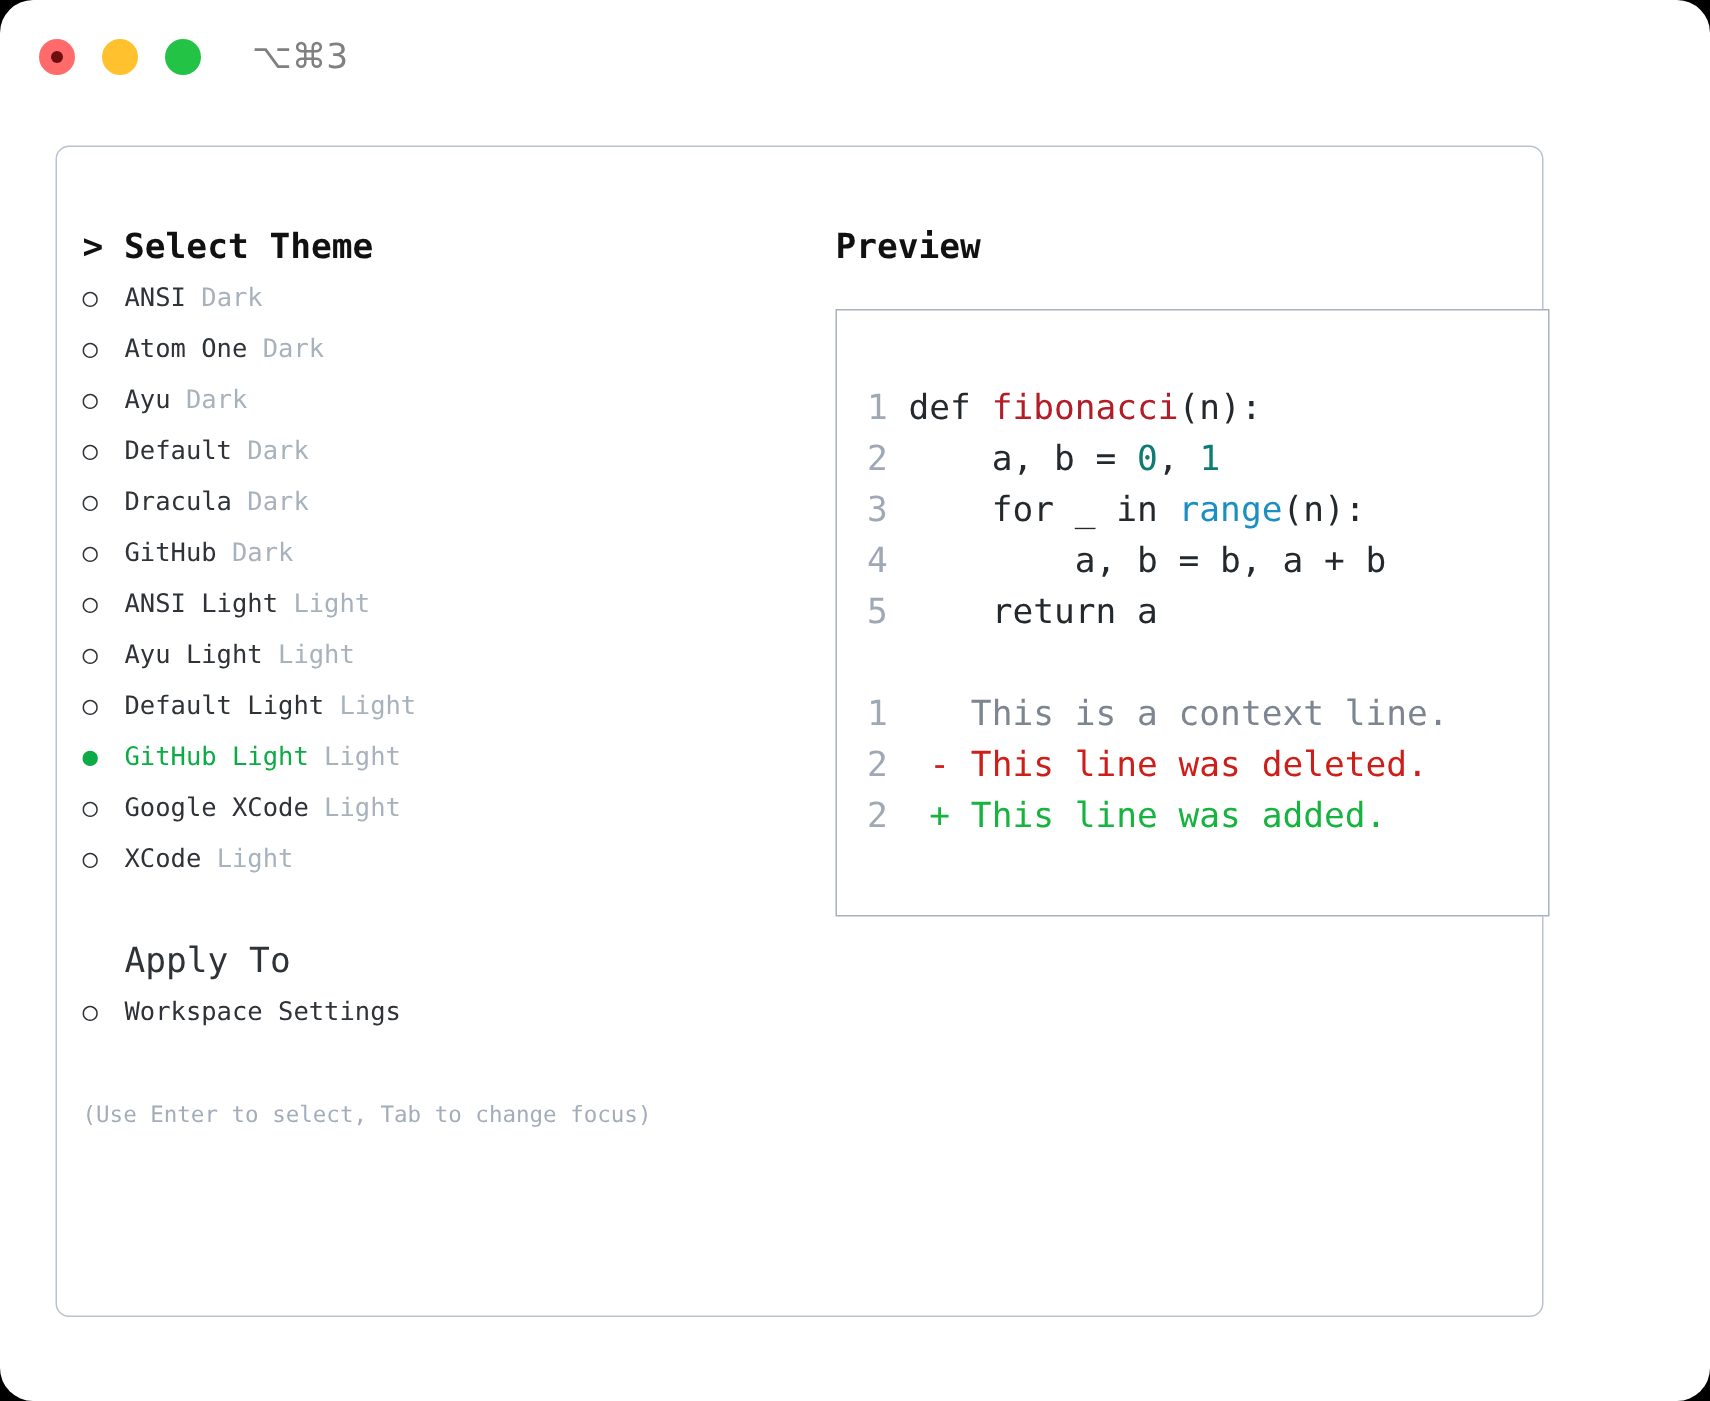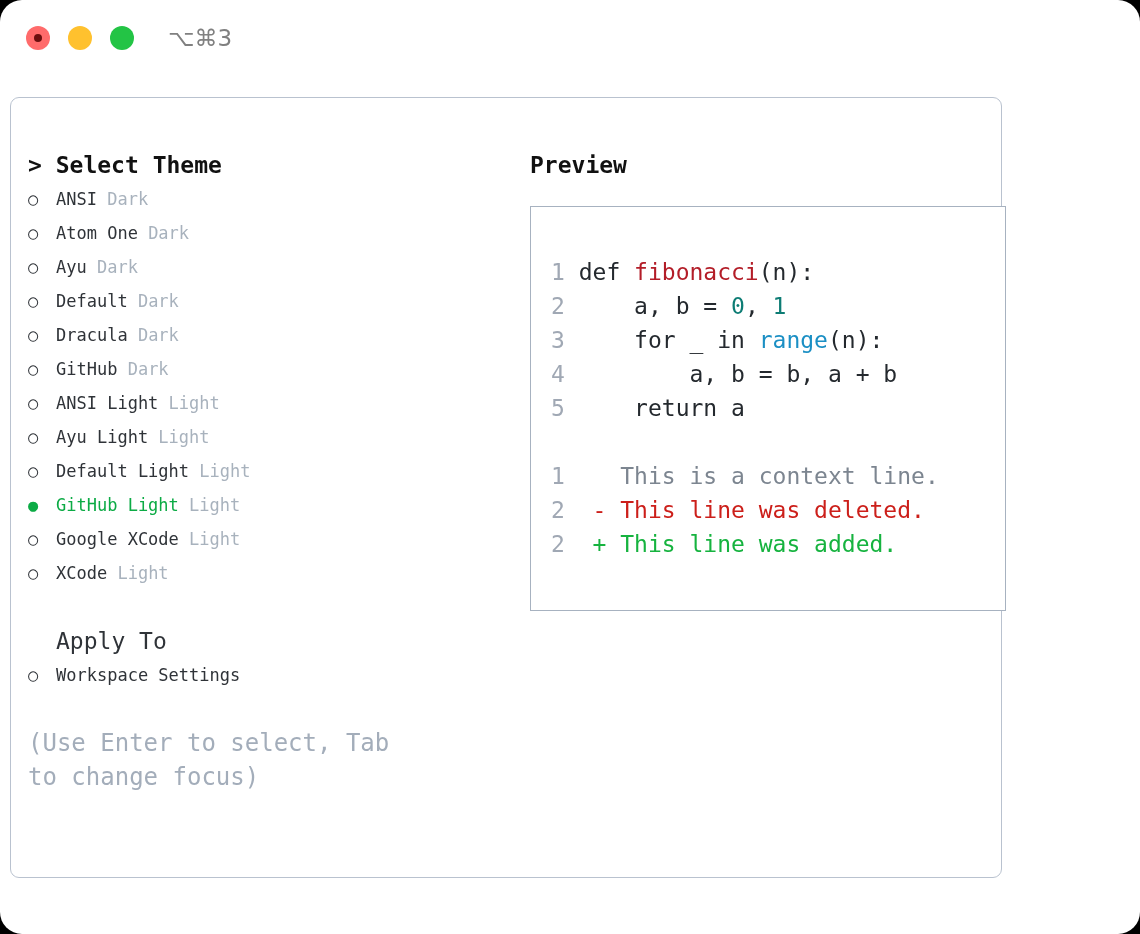"> Select Theme" .card { left: 10px -> 37px }
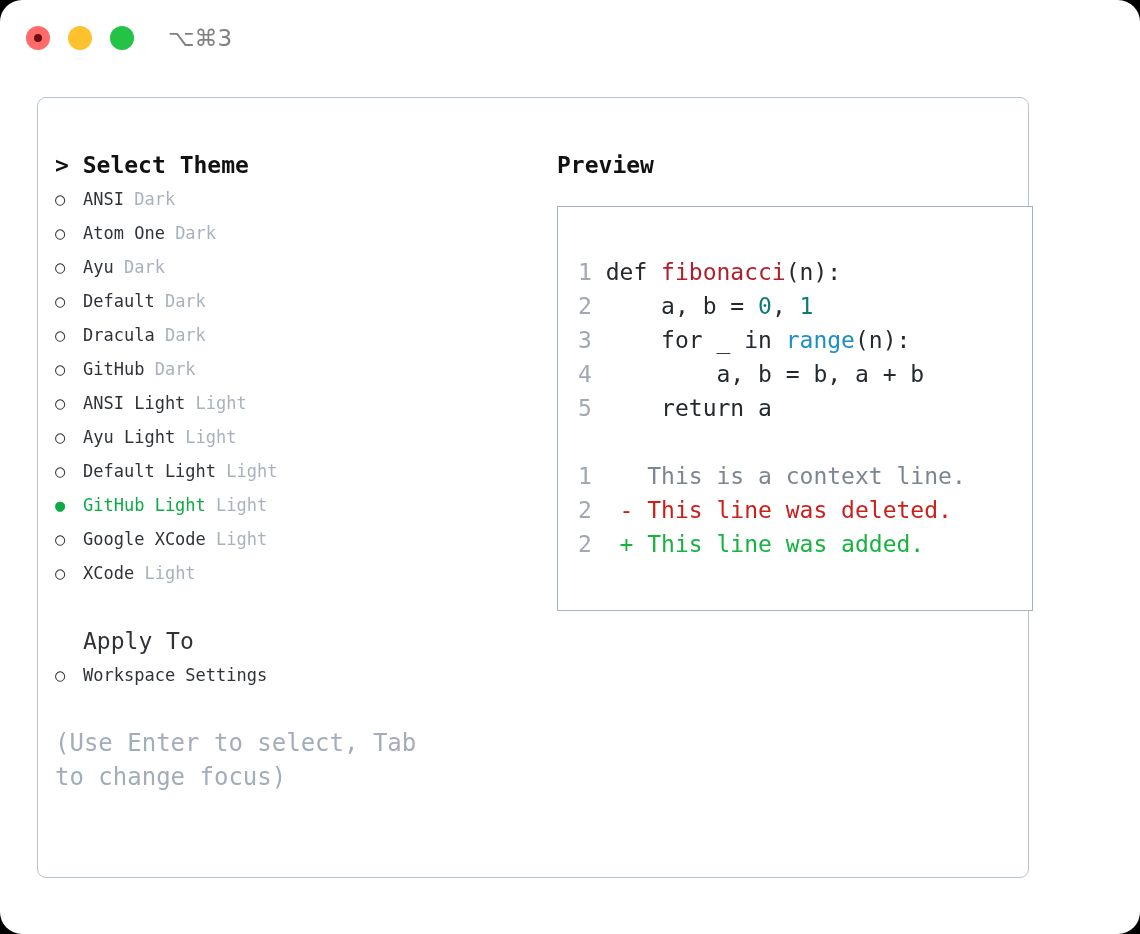"(Use Enter to select, Tab" .hint { font-size: 24px -> 15px }
